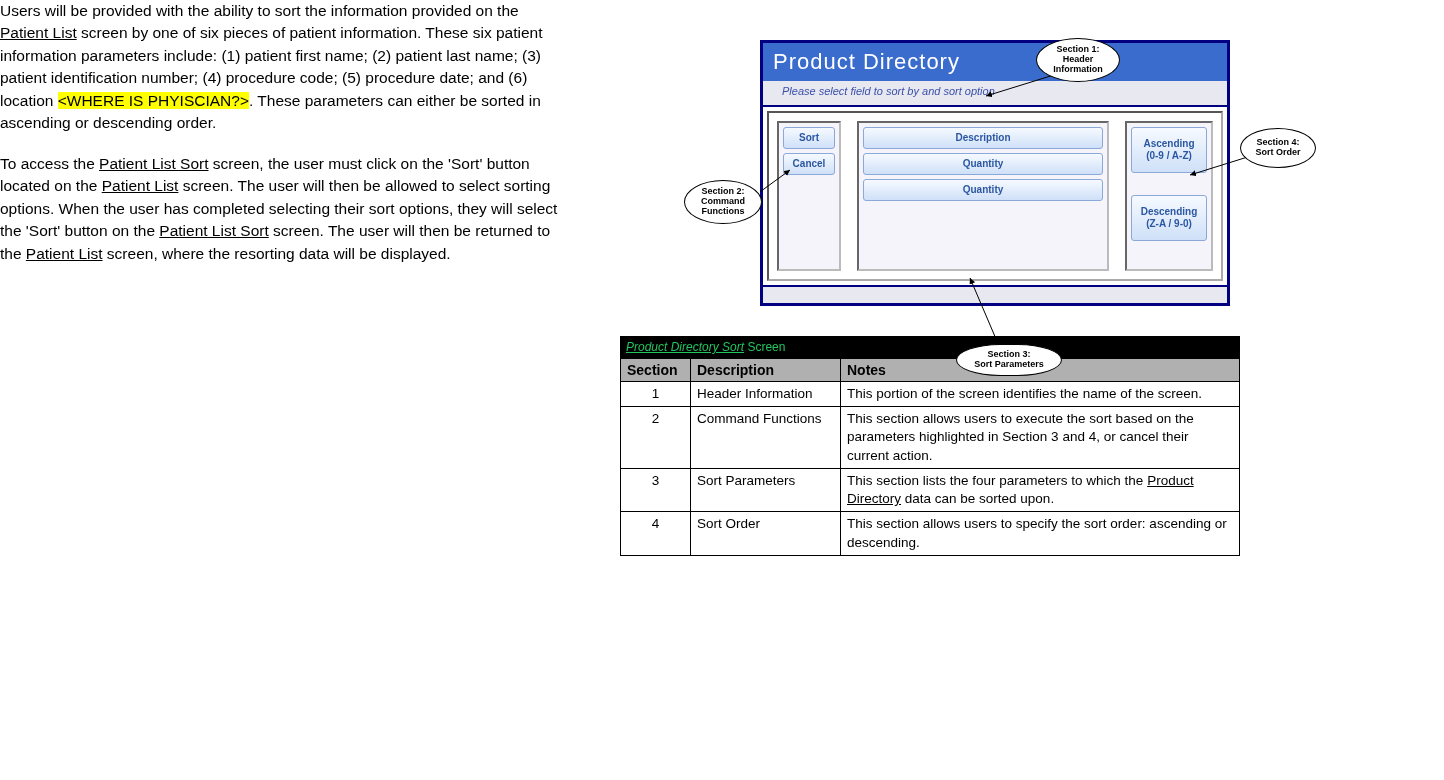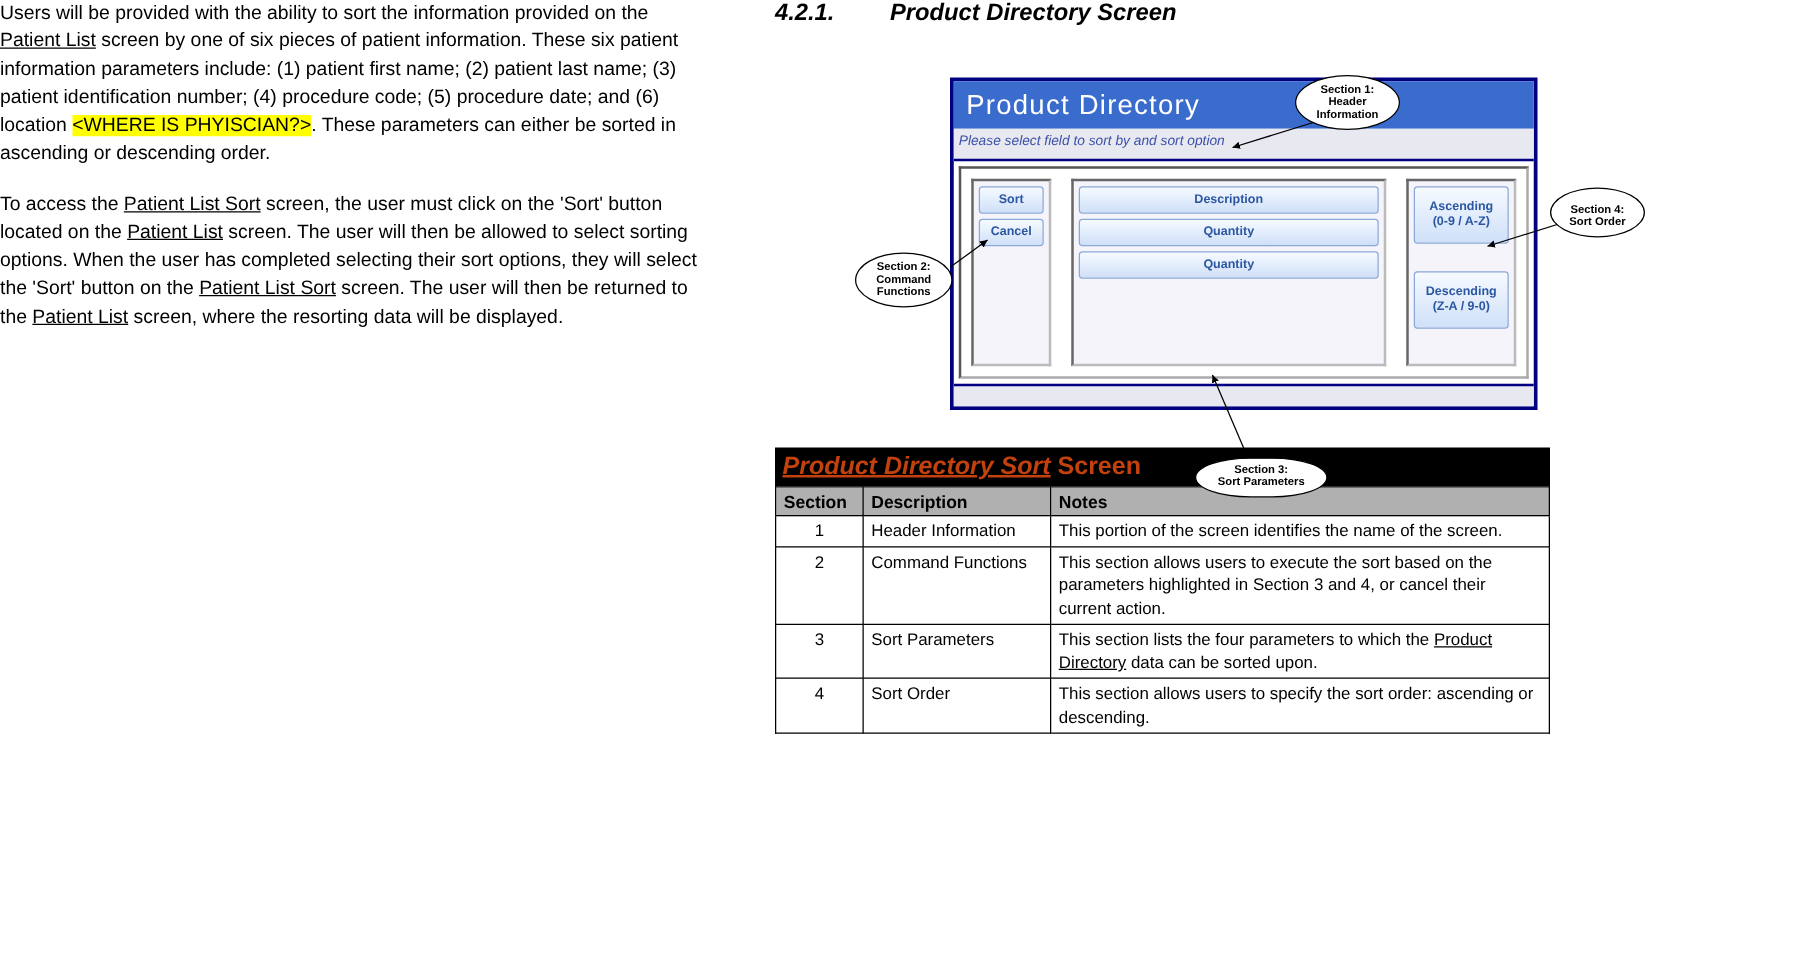"4.2.1. Product Directory Screen" h2.section-title { html: <h2> <span>4.2.1.</span><span>Product Directory Screen</span> </h2> -> none }
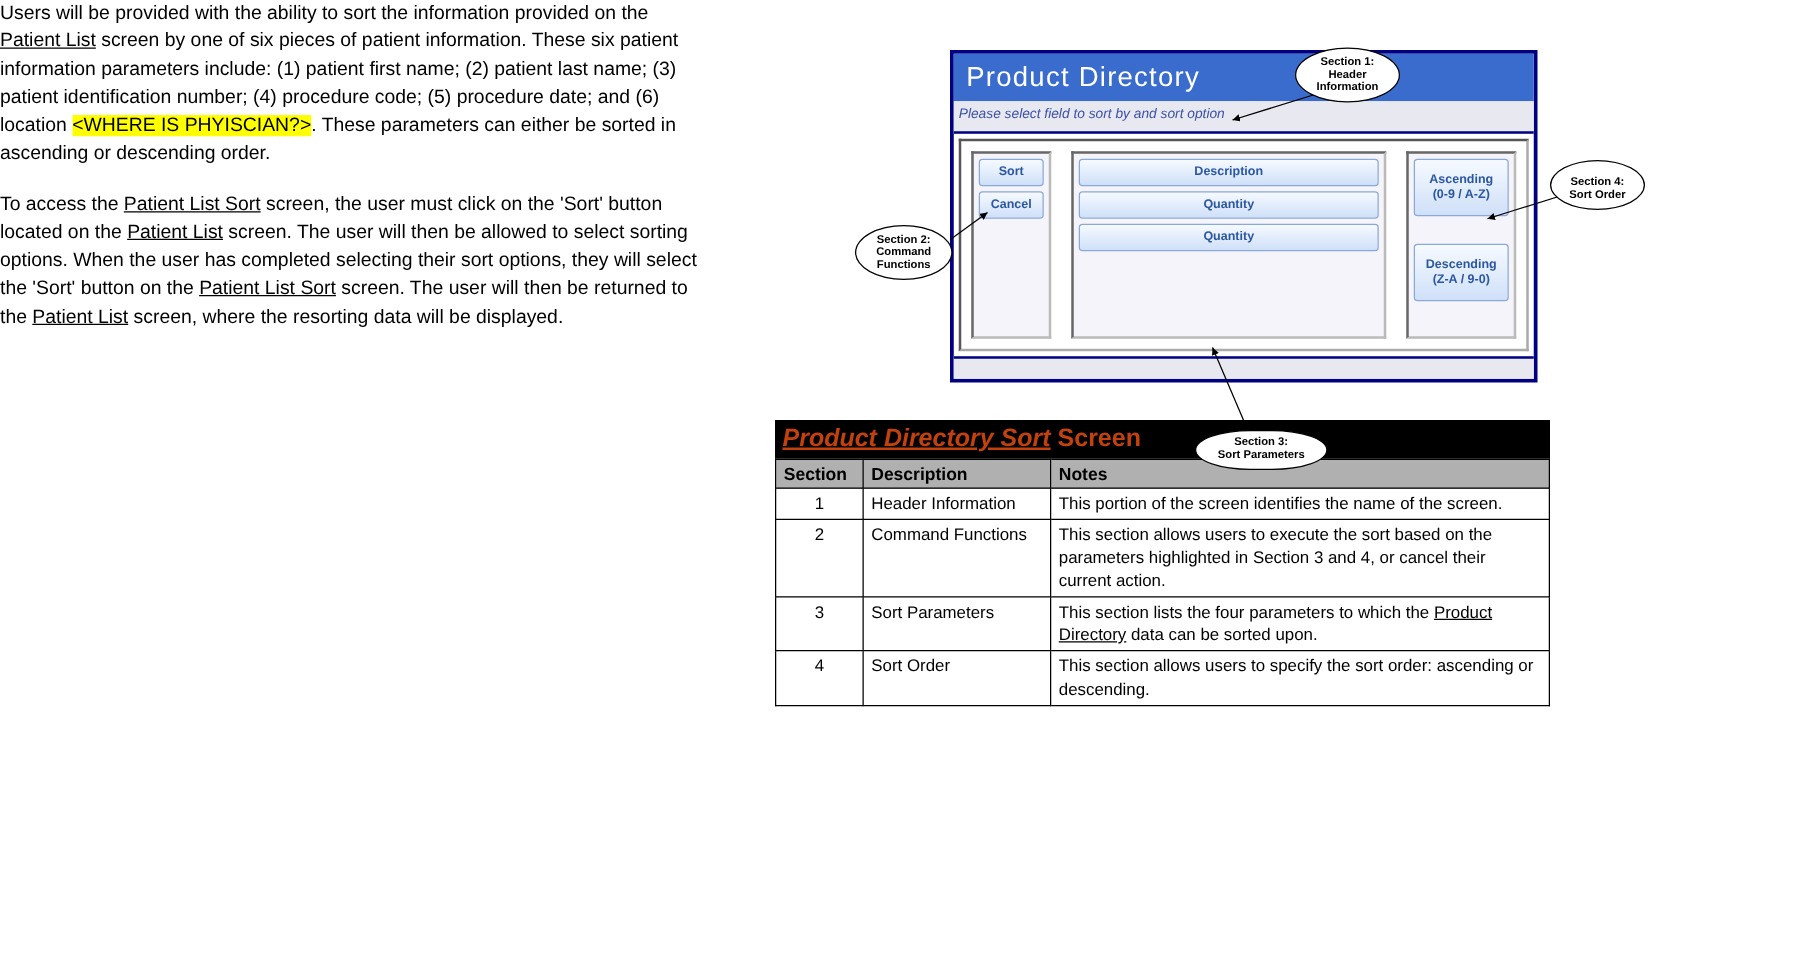"Section 1:" .callout { align-items: flex-end -> center }
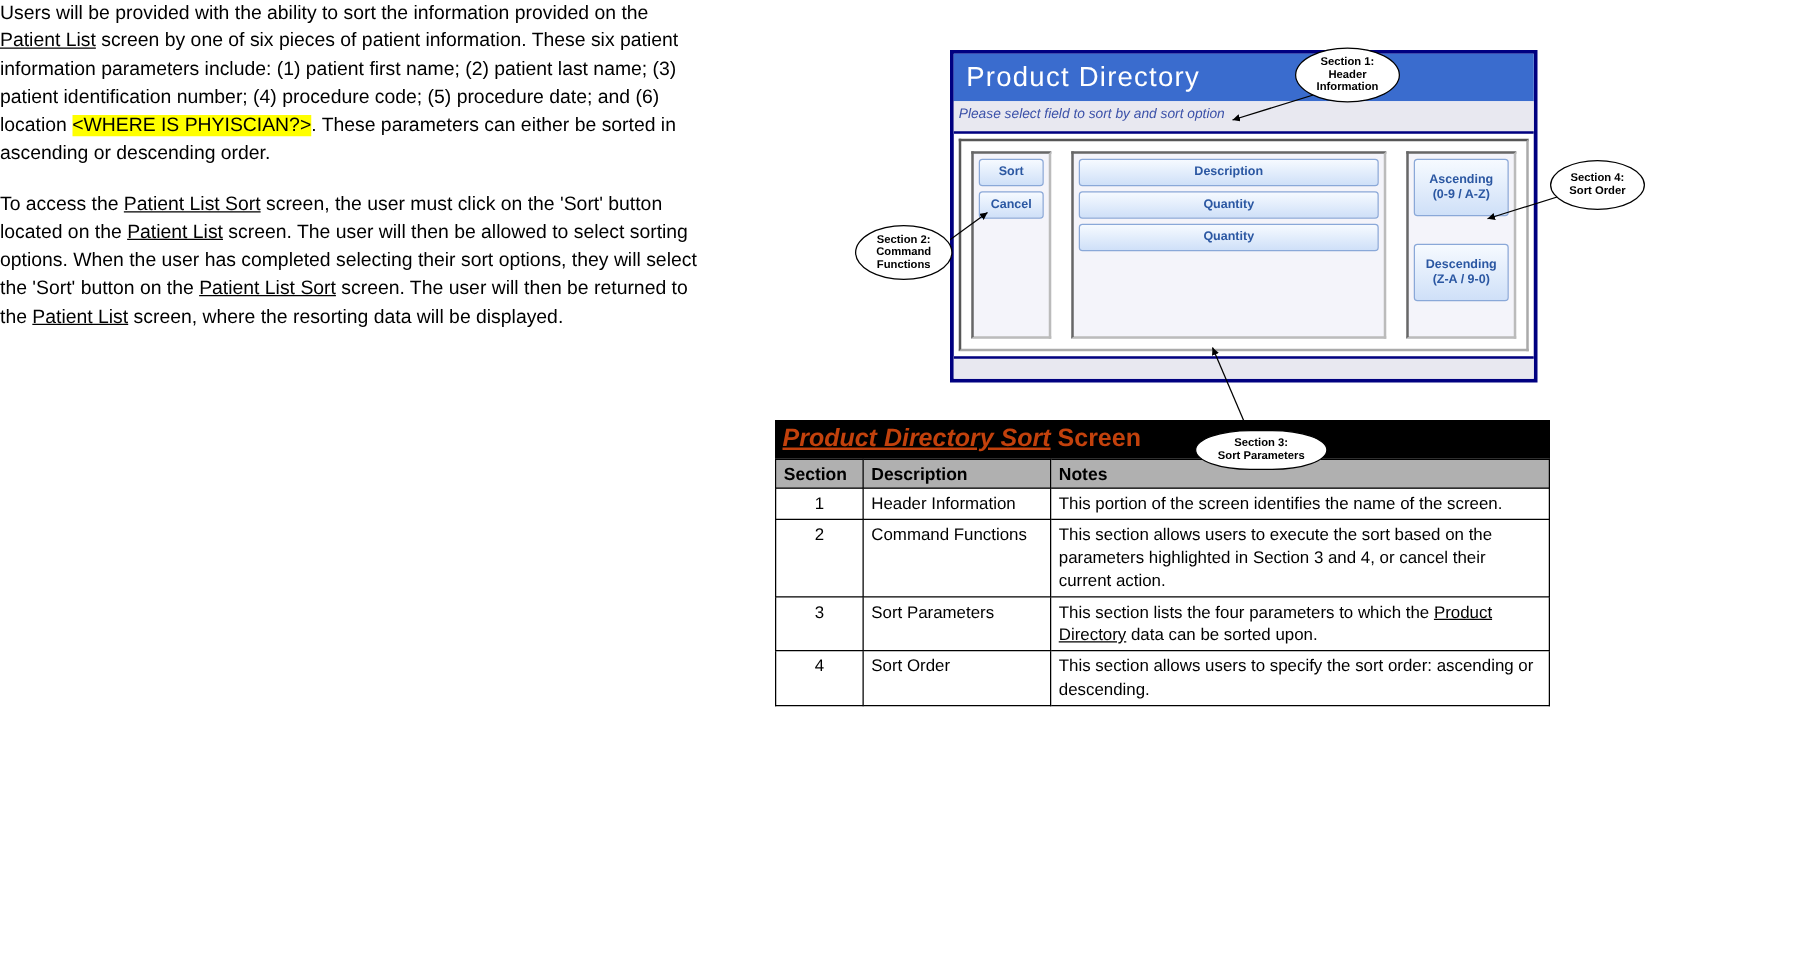"Please select field to sort" .mock-sub { padding: 4px 4px 8px -> 4px 19px 8px }
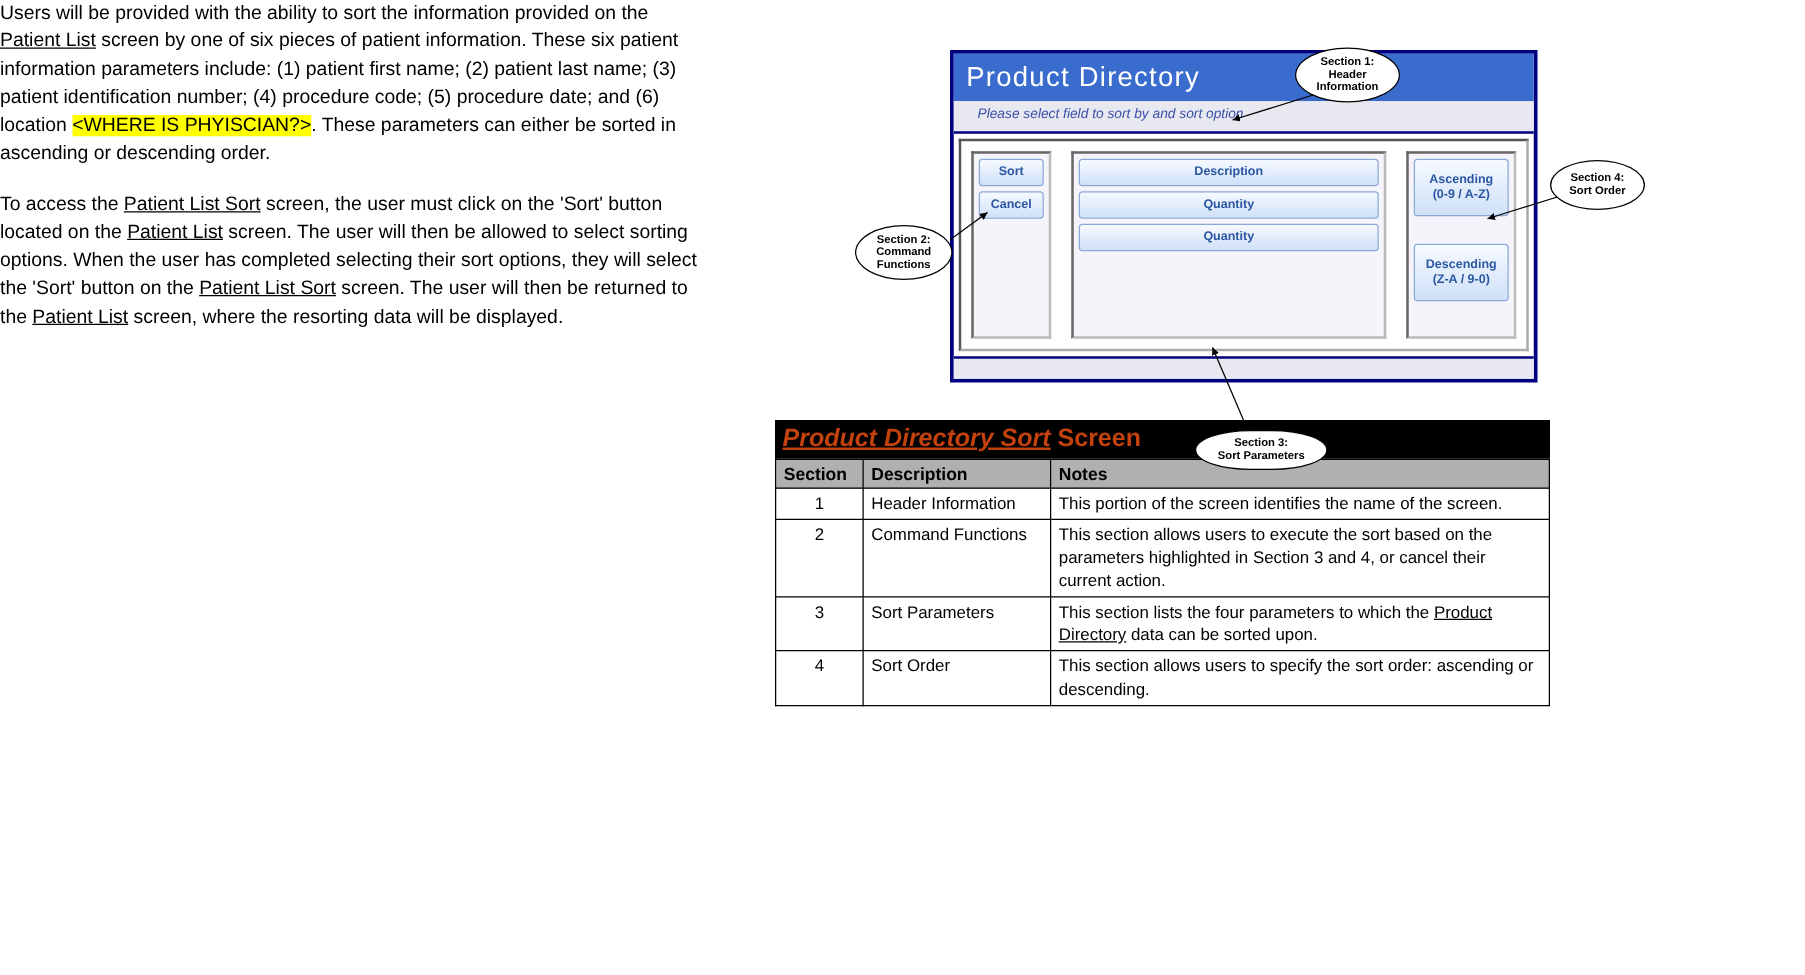"Product Directory Sort Screen" .spec-table caption { color: #c2410c -> #22c55e; font-size: 20px -> 12px; font-weight: bold -> normal }
